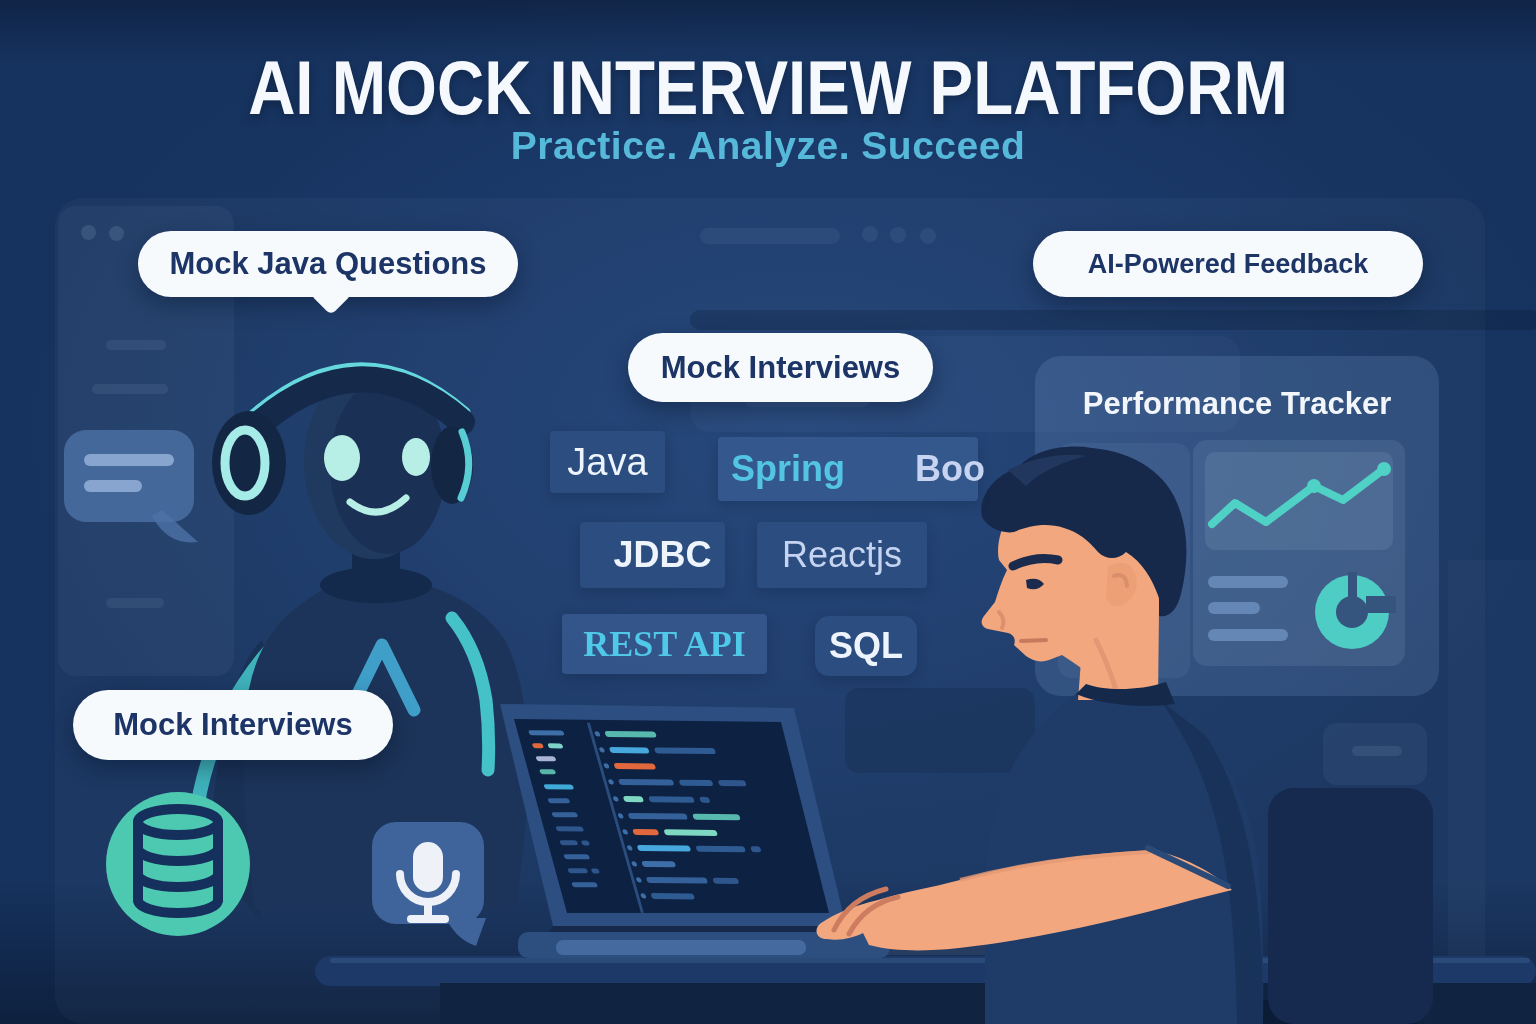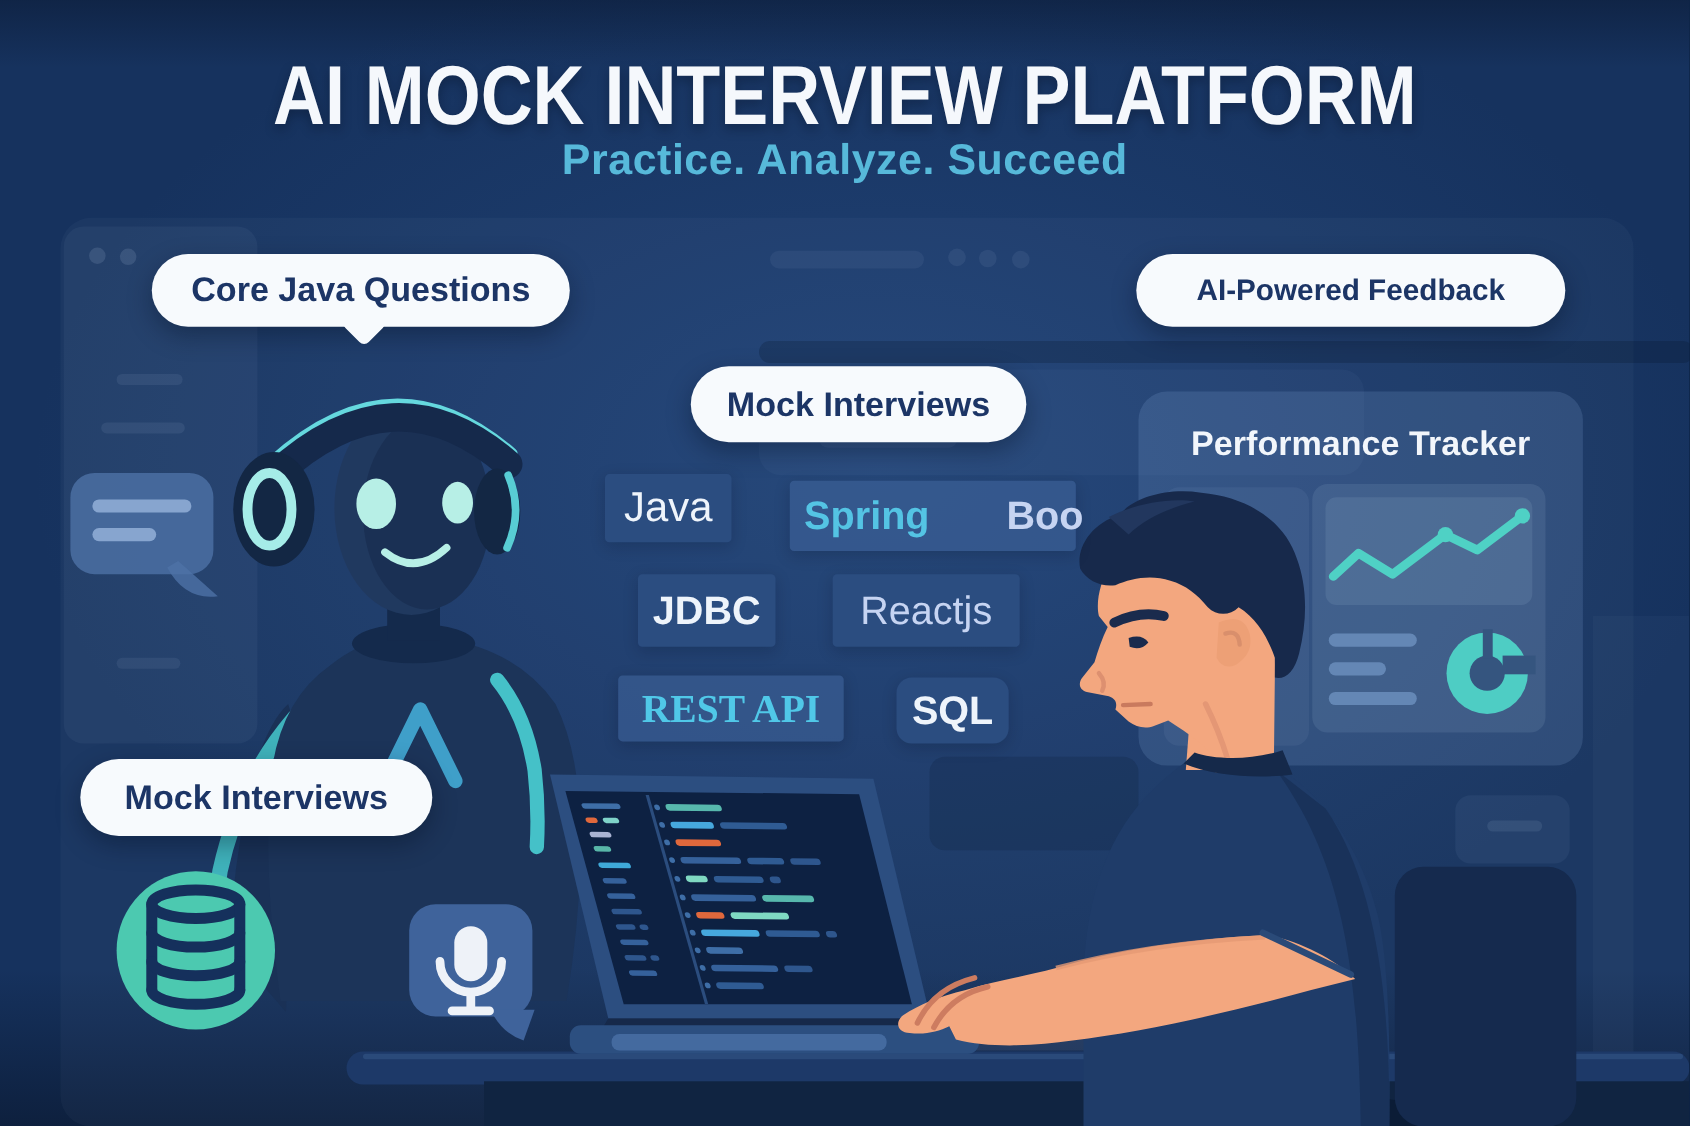"Core Java Questions" span { text: Core -> Mock }
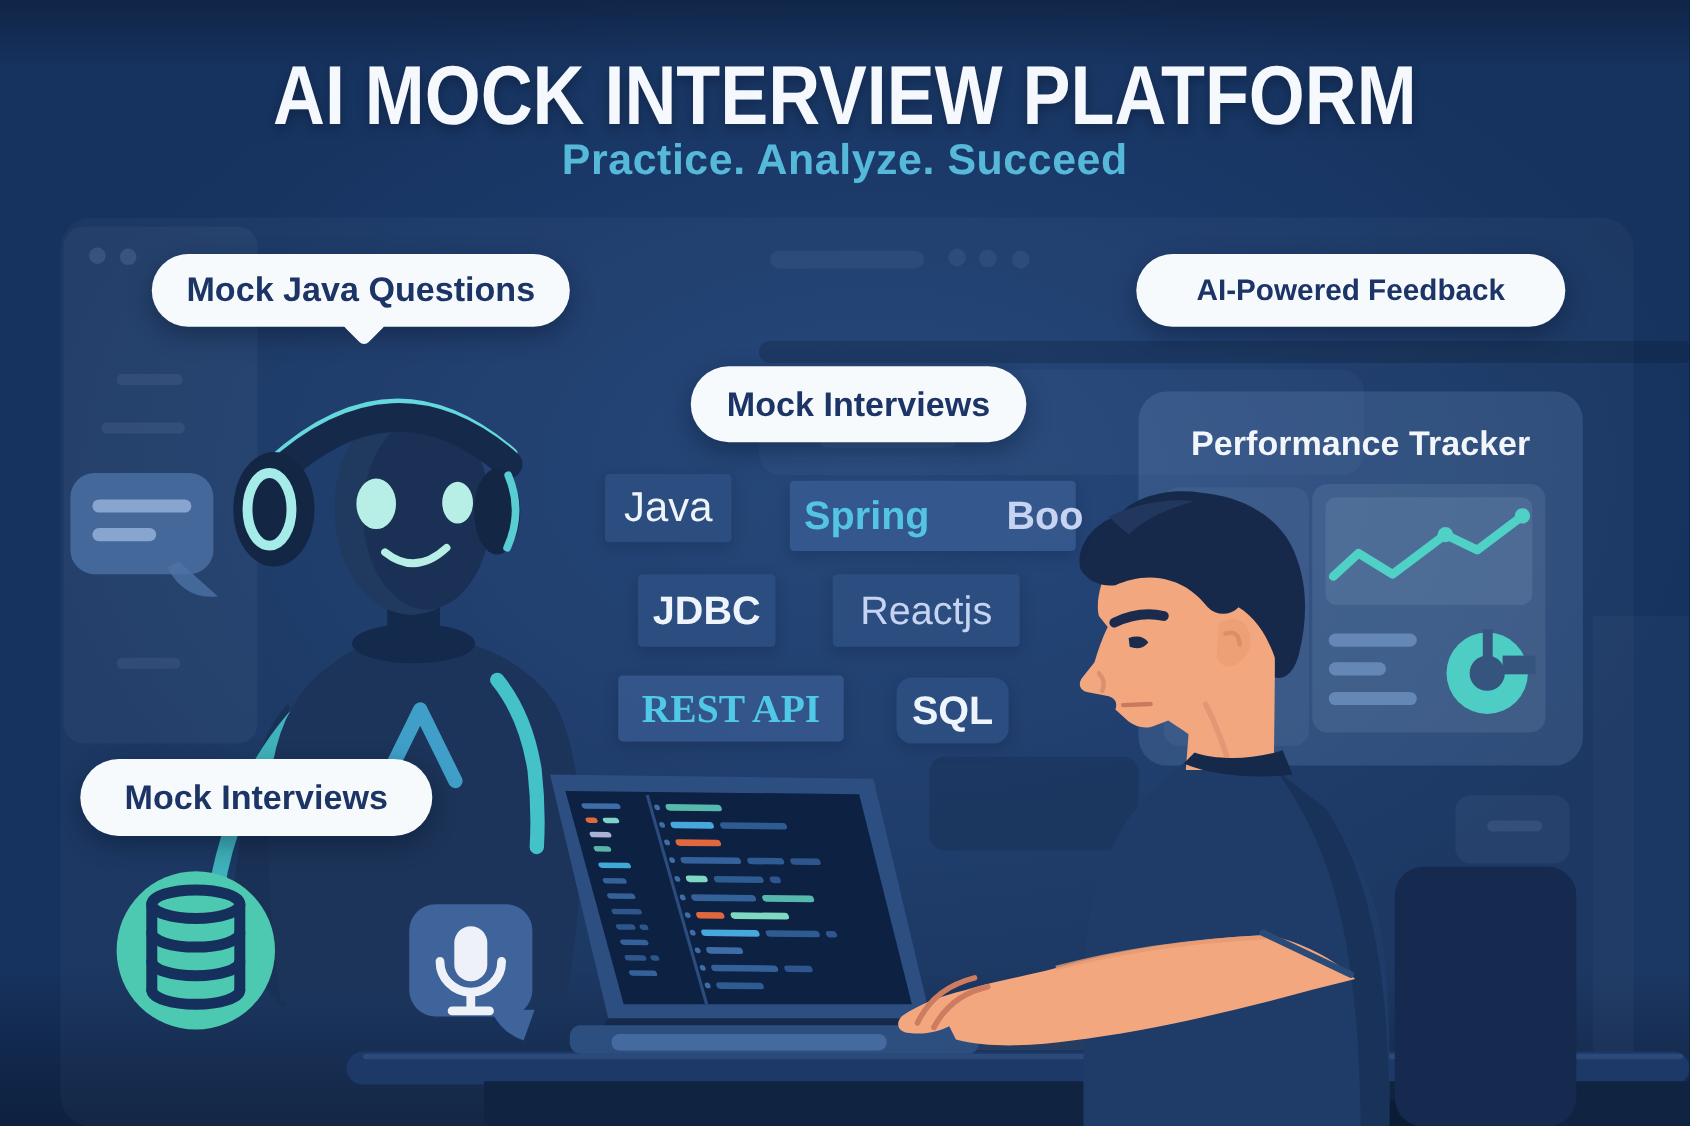"JDBC" div.tag { padding-left: none -> 20px }
